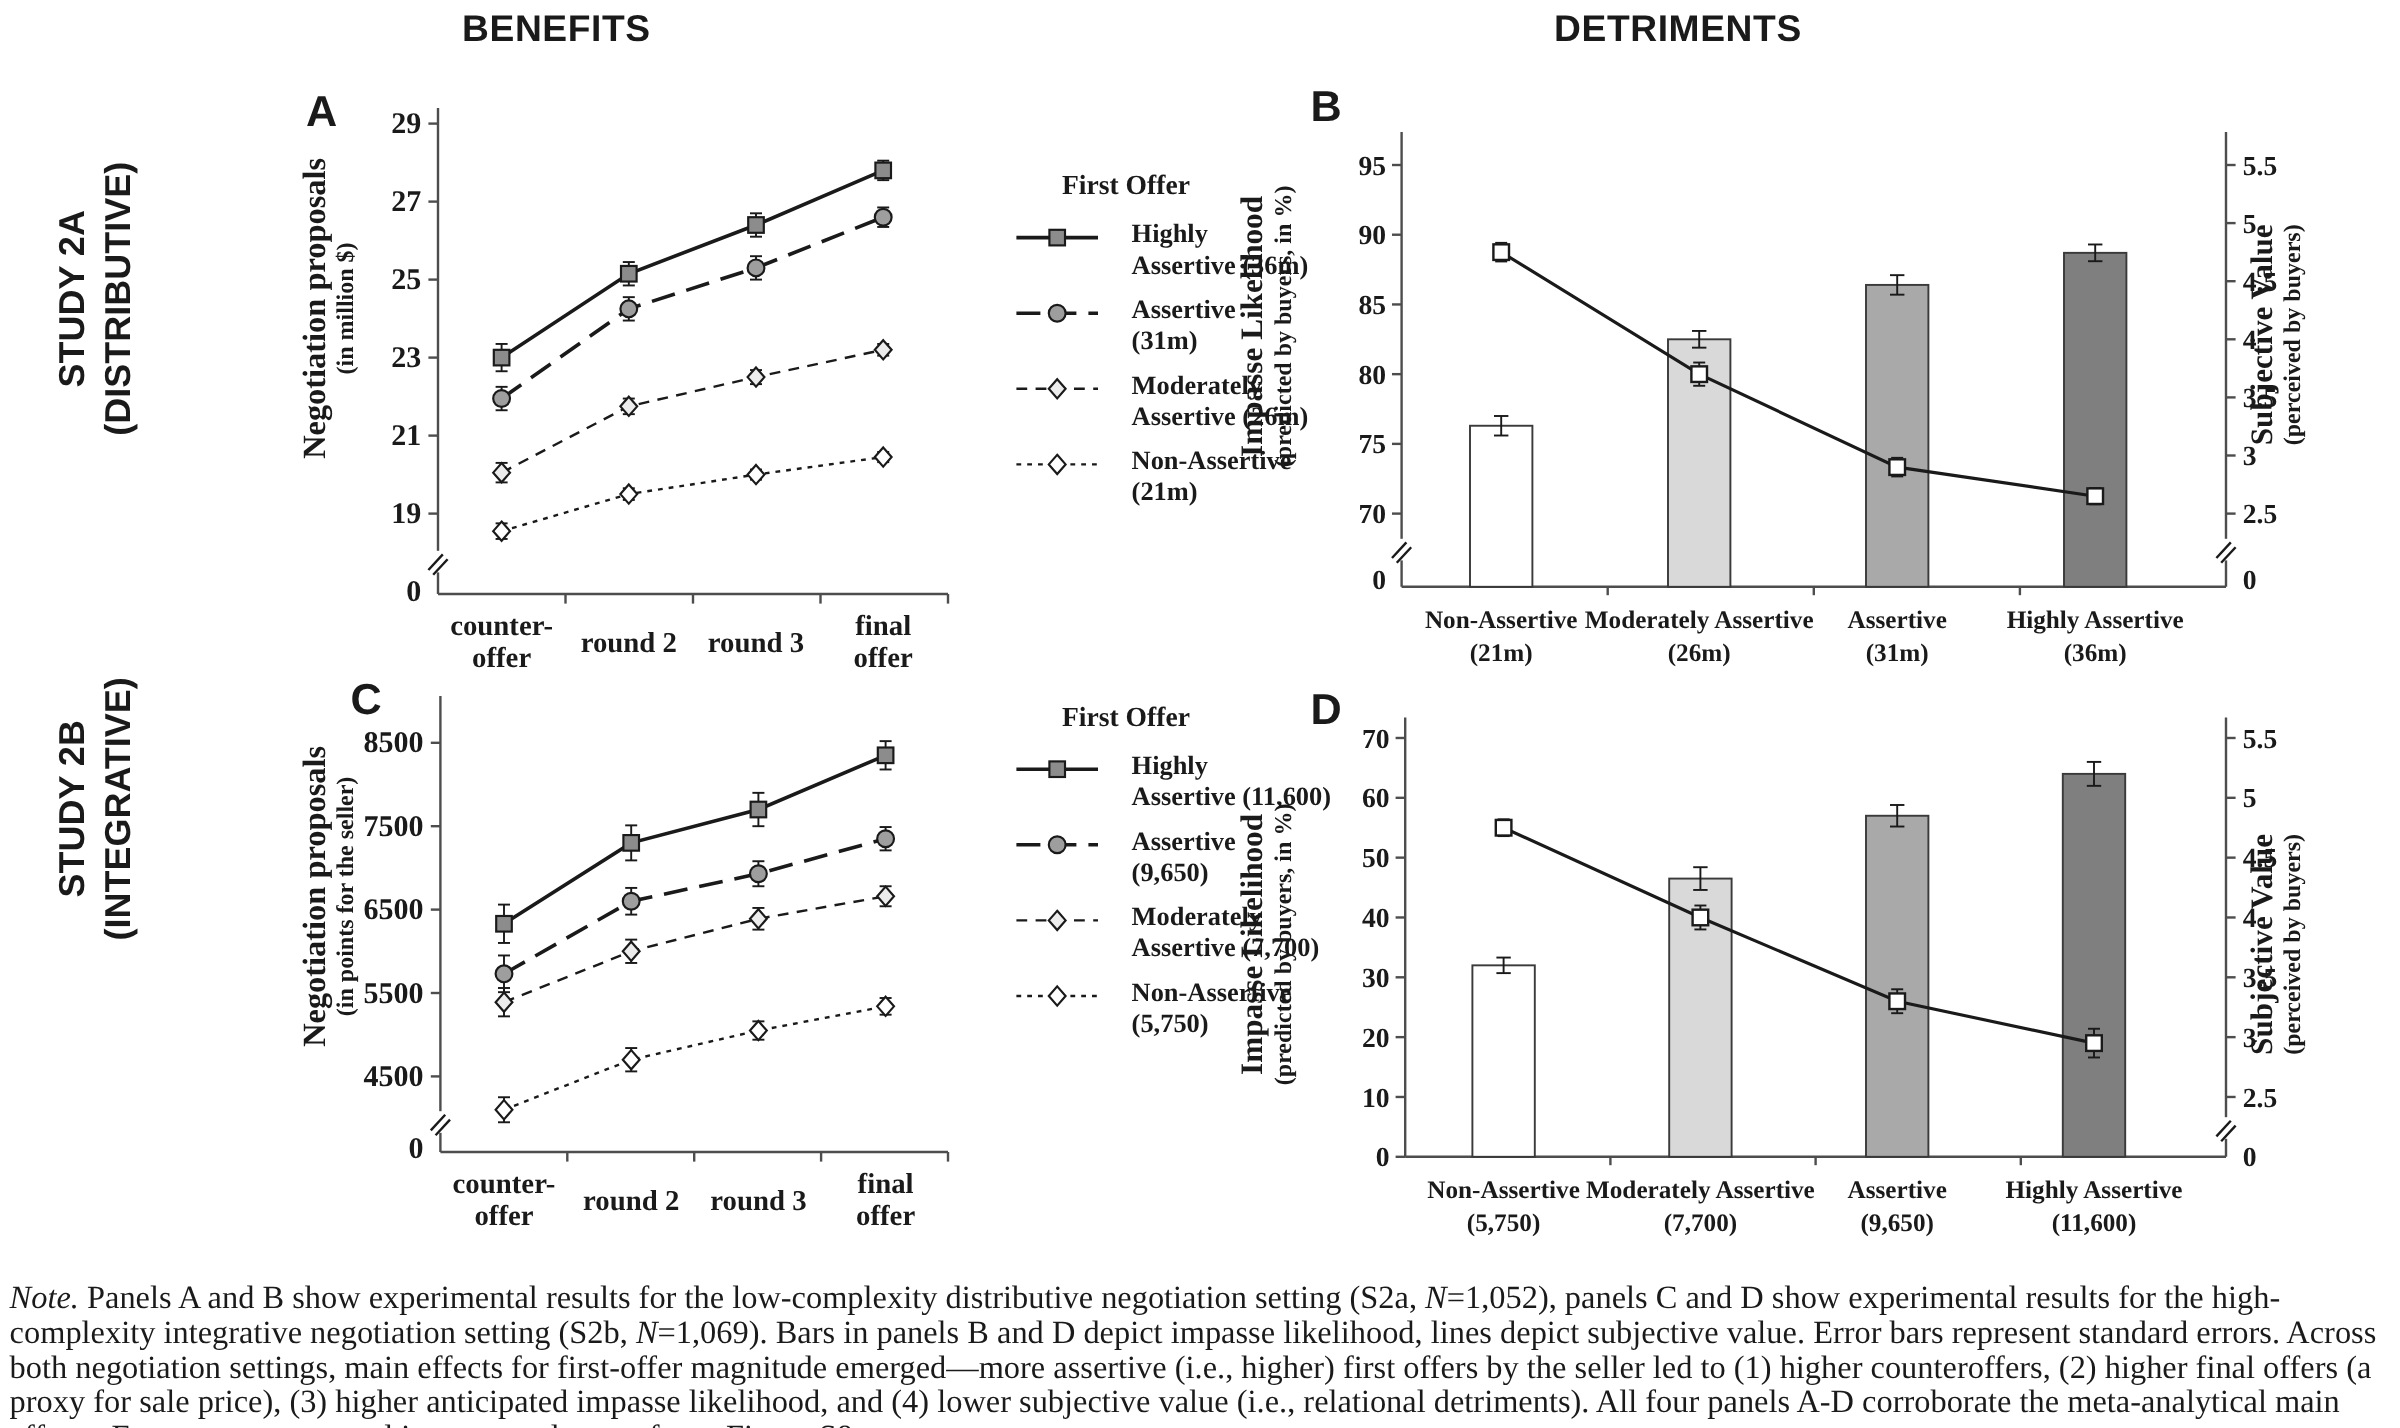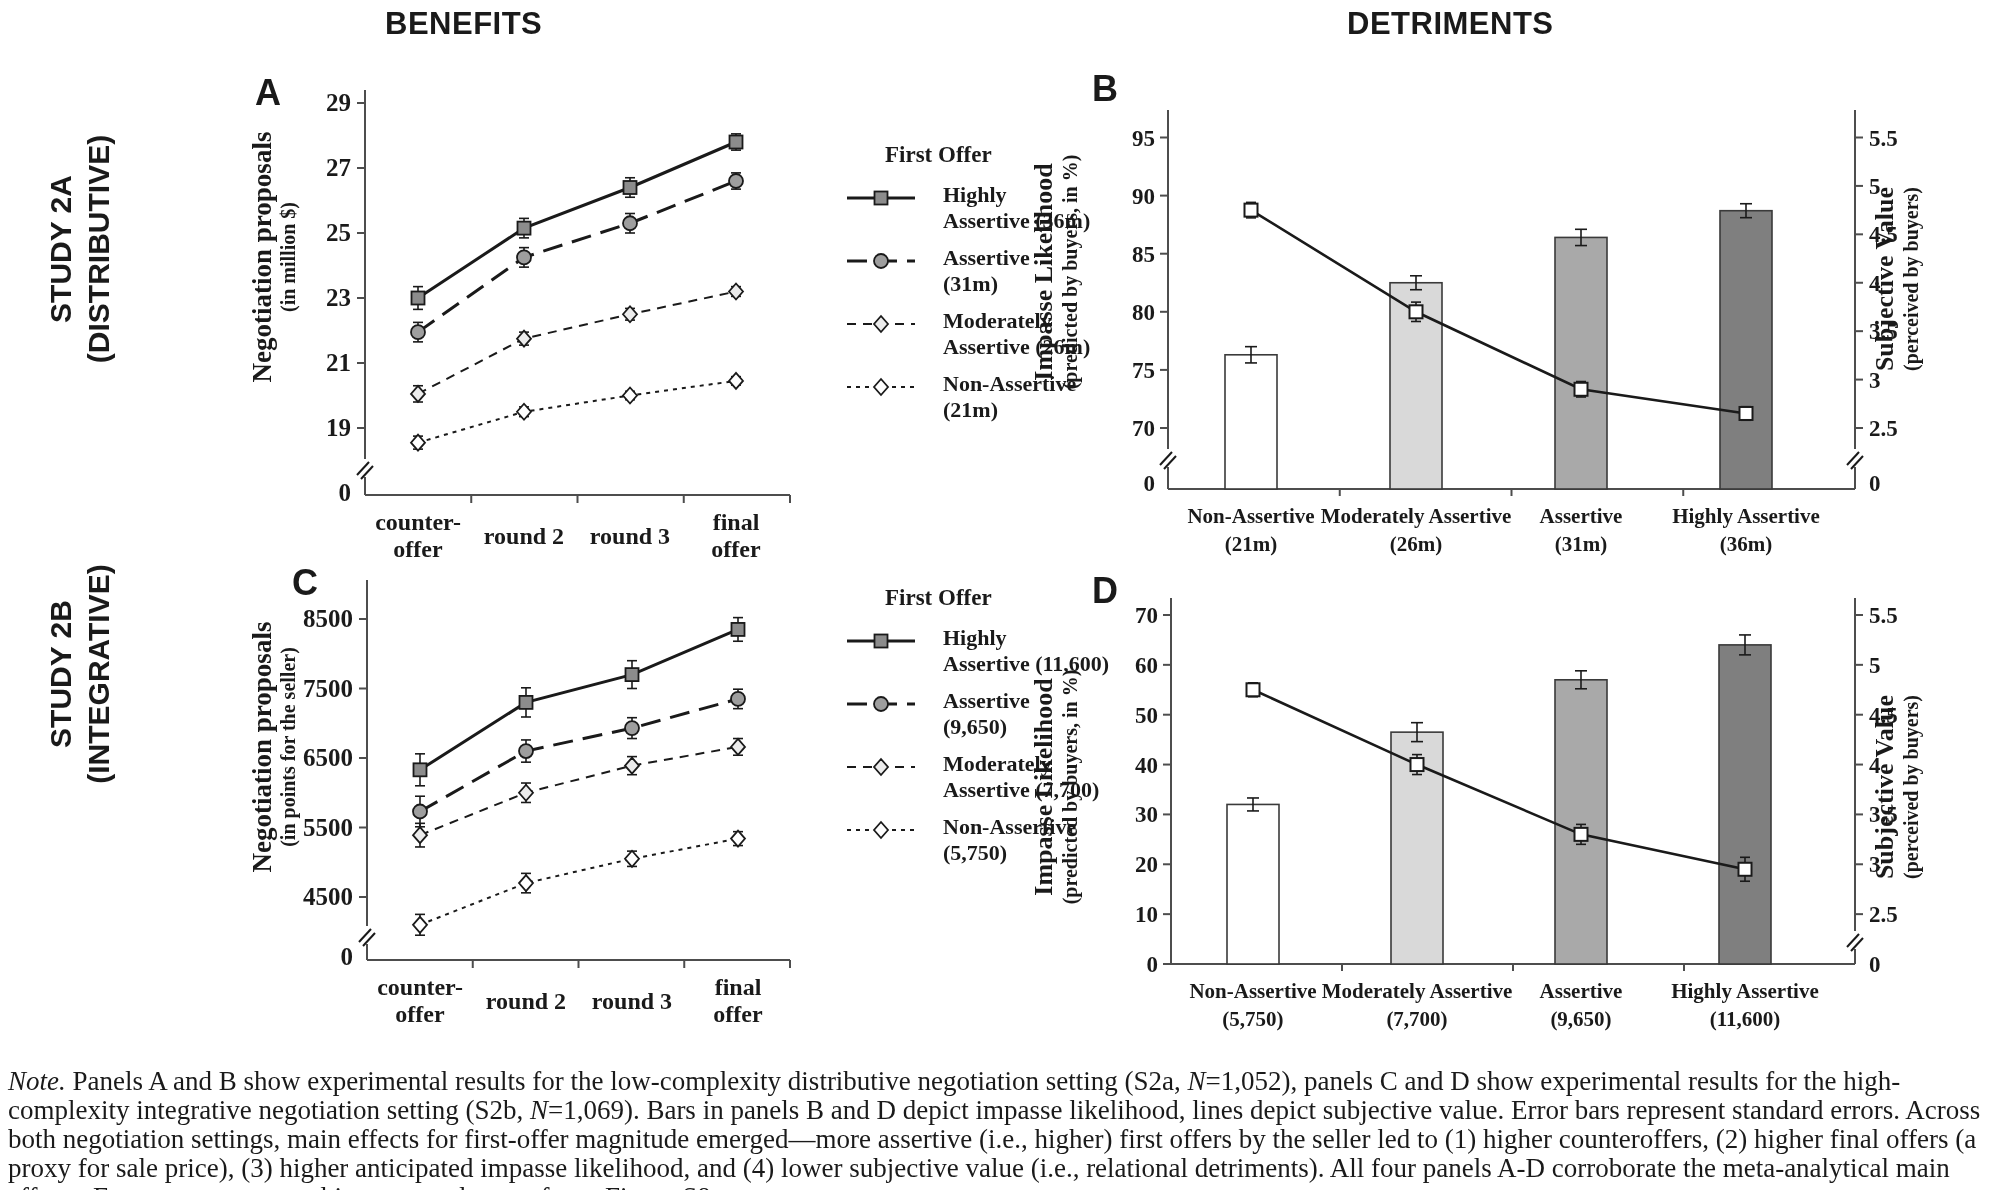"DETRIMENTS" div.colhead { left: 1347px -> 1295px }
